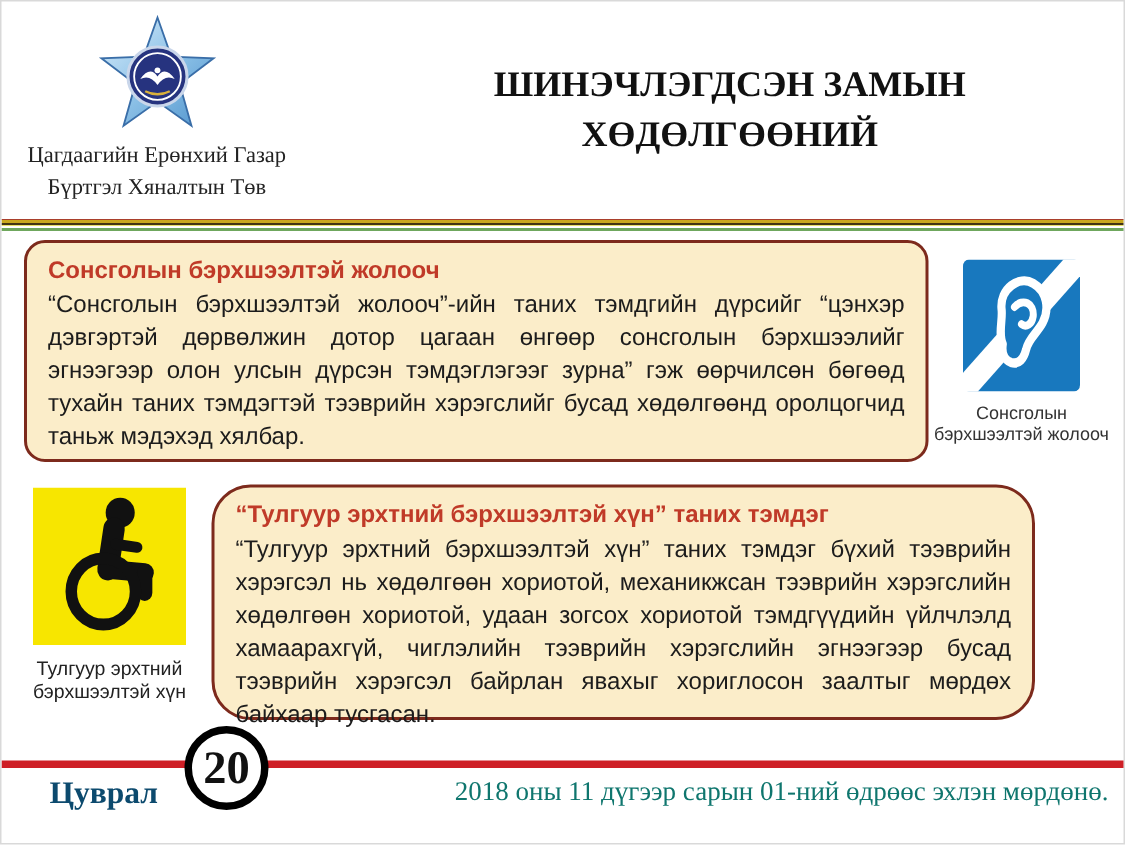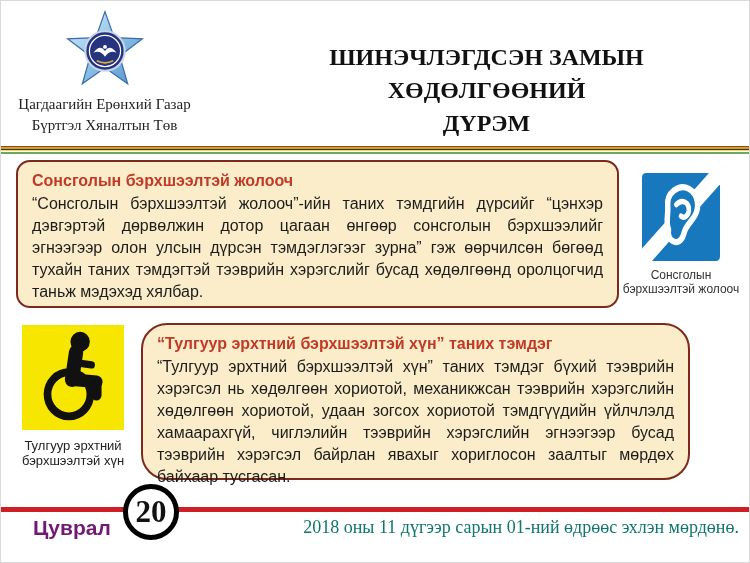"ДҮРЭМ" div { html: <div>ДҮРЭМ</div> -> none }
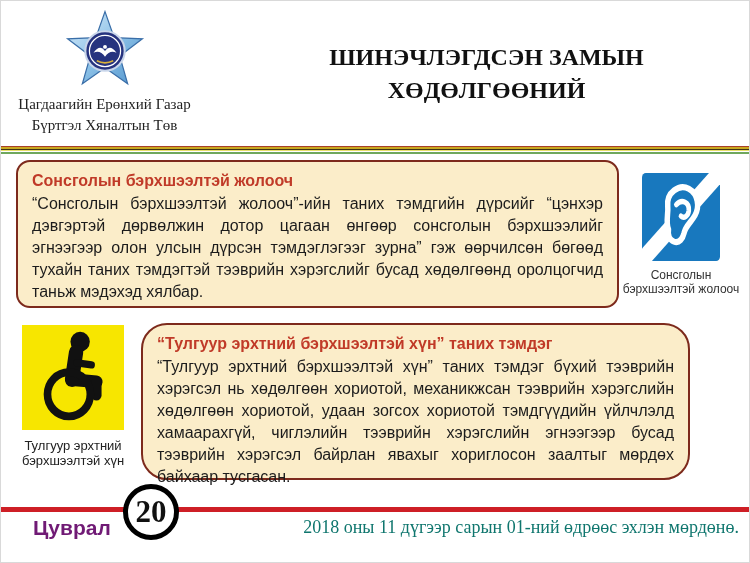"Цуврал" .series-label { color: #701a75 -> #0c4a6e; font-family: Liberation Sans, sans-serif -> Liberation Serif, serif }
